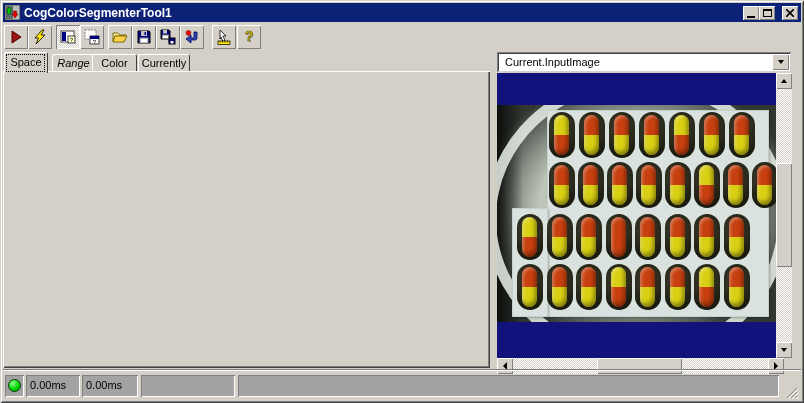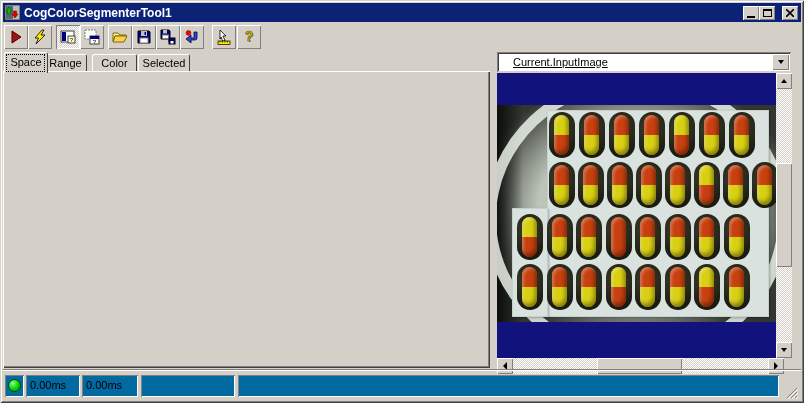"Range" div.tab { font-style: none -> italic; left: 44px -> 52px }
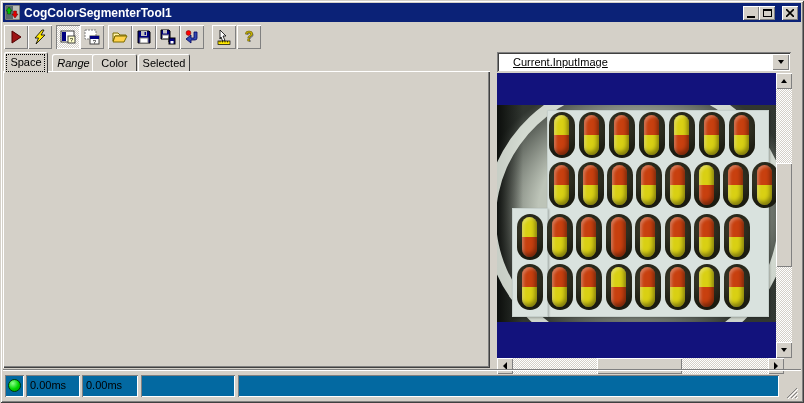"Selected" span { text: Selected -> Currently }
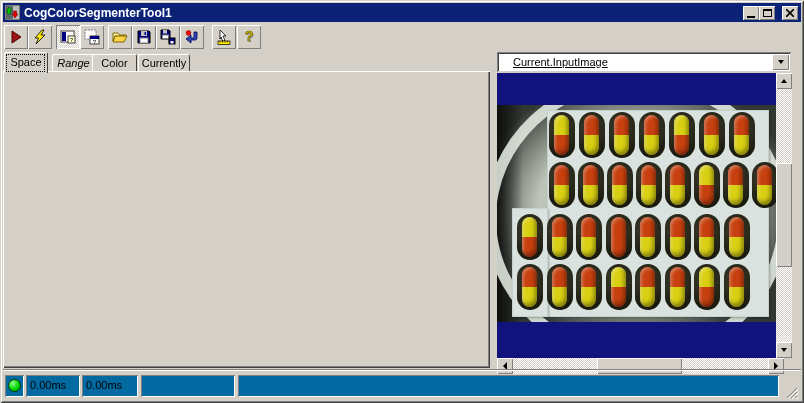"Current.InputImage" .combotext { left: 16px -> 8px; text-decoration: underline -> none }
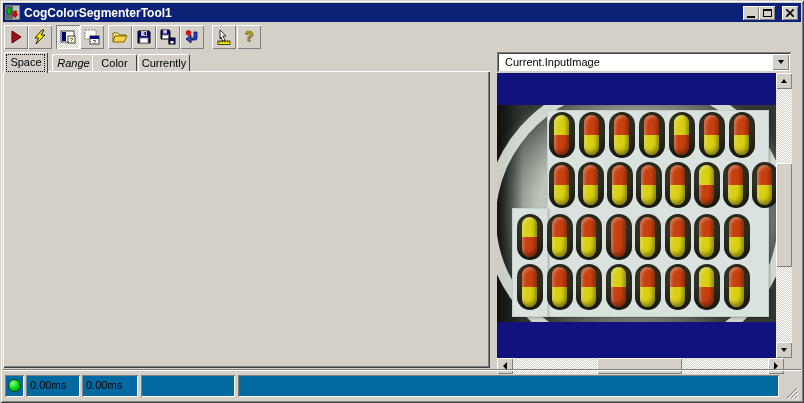"0.00ms" .statuspanel { background: #0369a1 -> #a3a3a3 }
